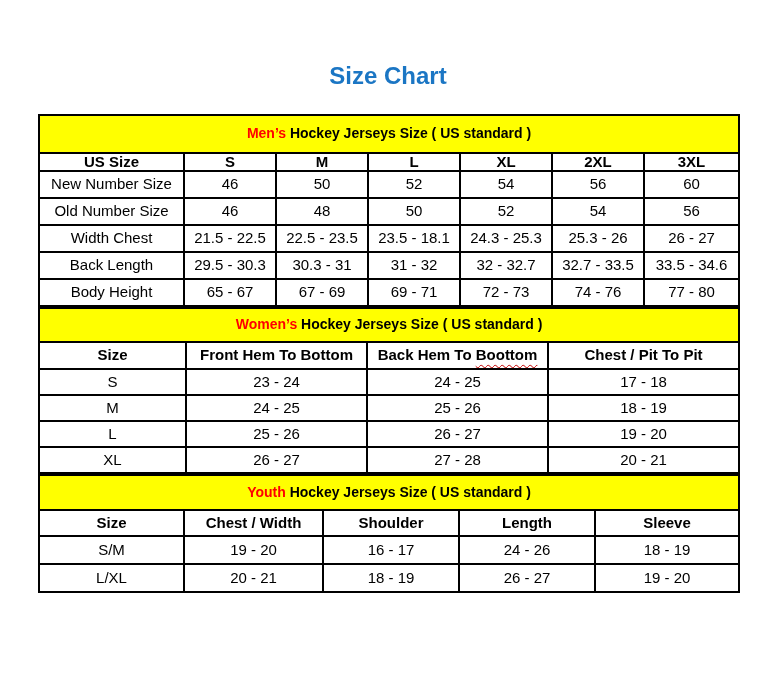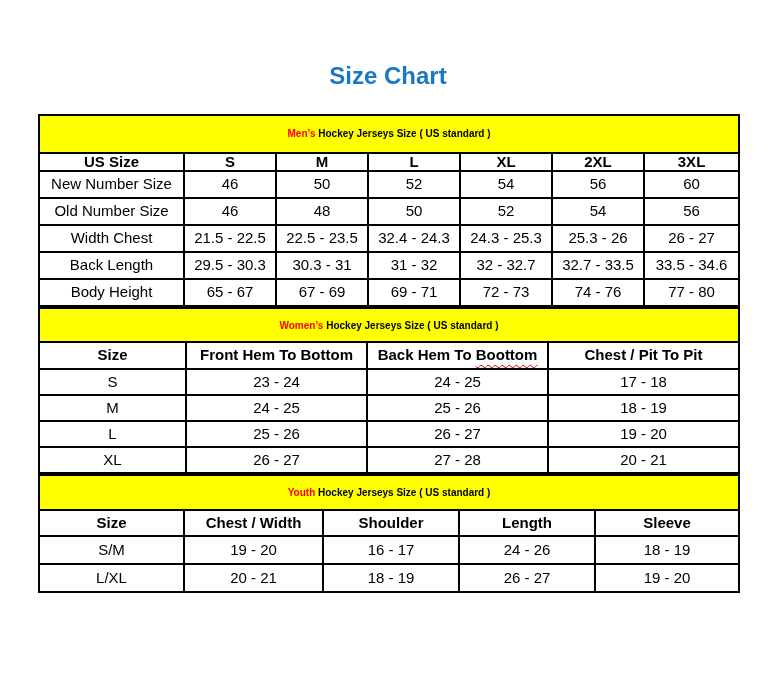"Men’s Hockey Jerseys Size (" tr.banner-row td { font-size: 10px -> 14px }
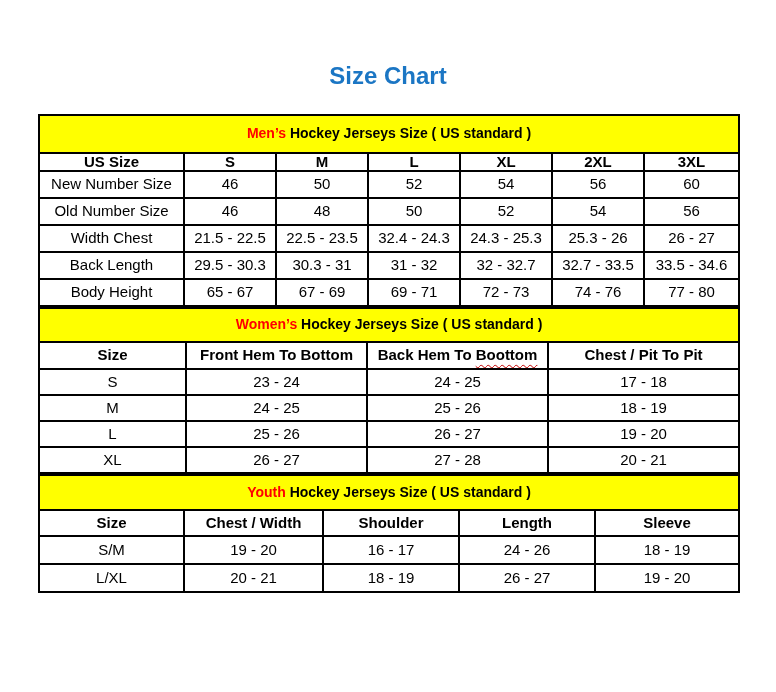"32.4 - 24.3" td { text: 32.4 - 24.3 -> 23.5 - 18.1 }
